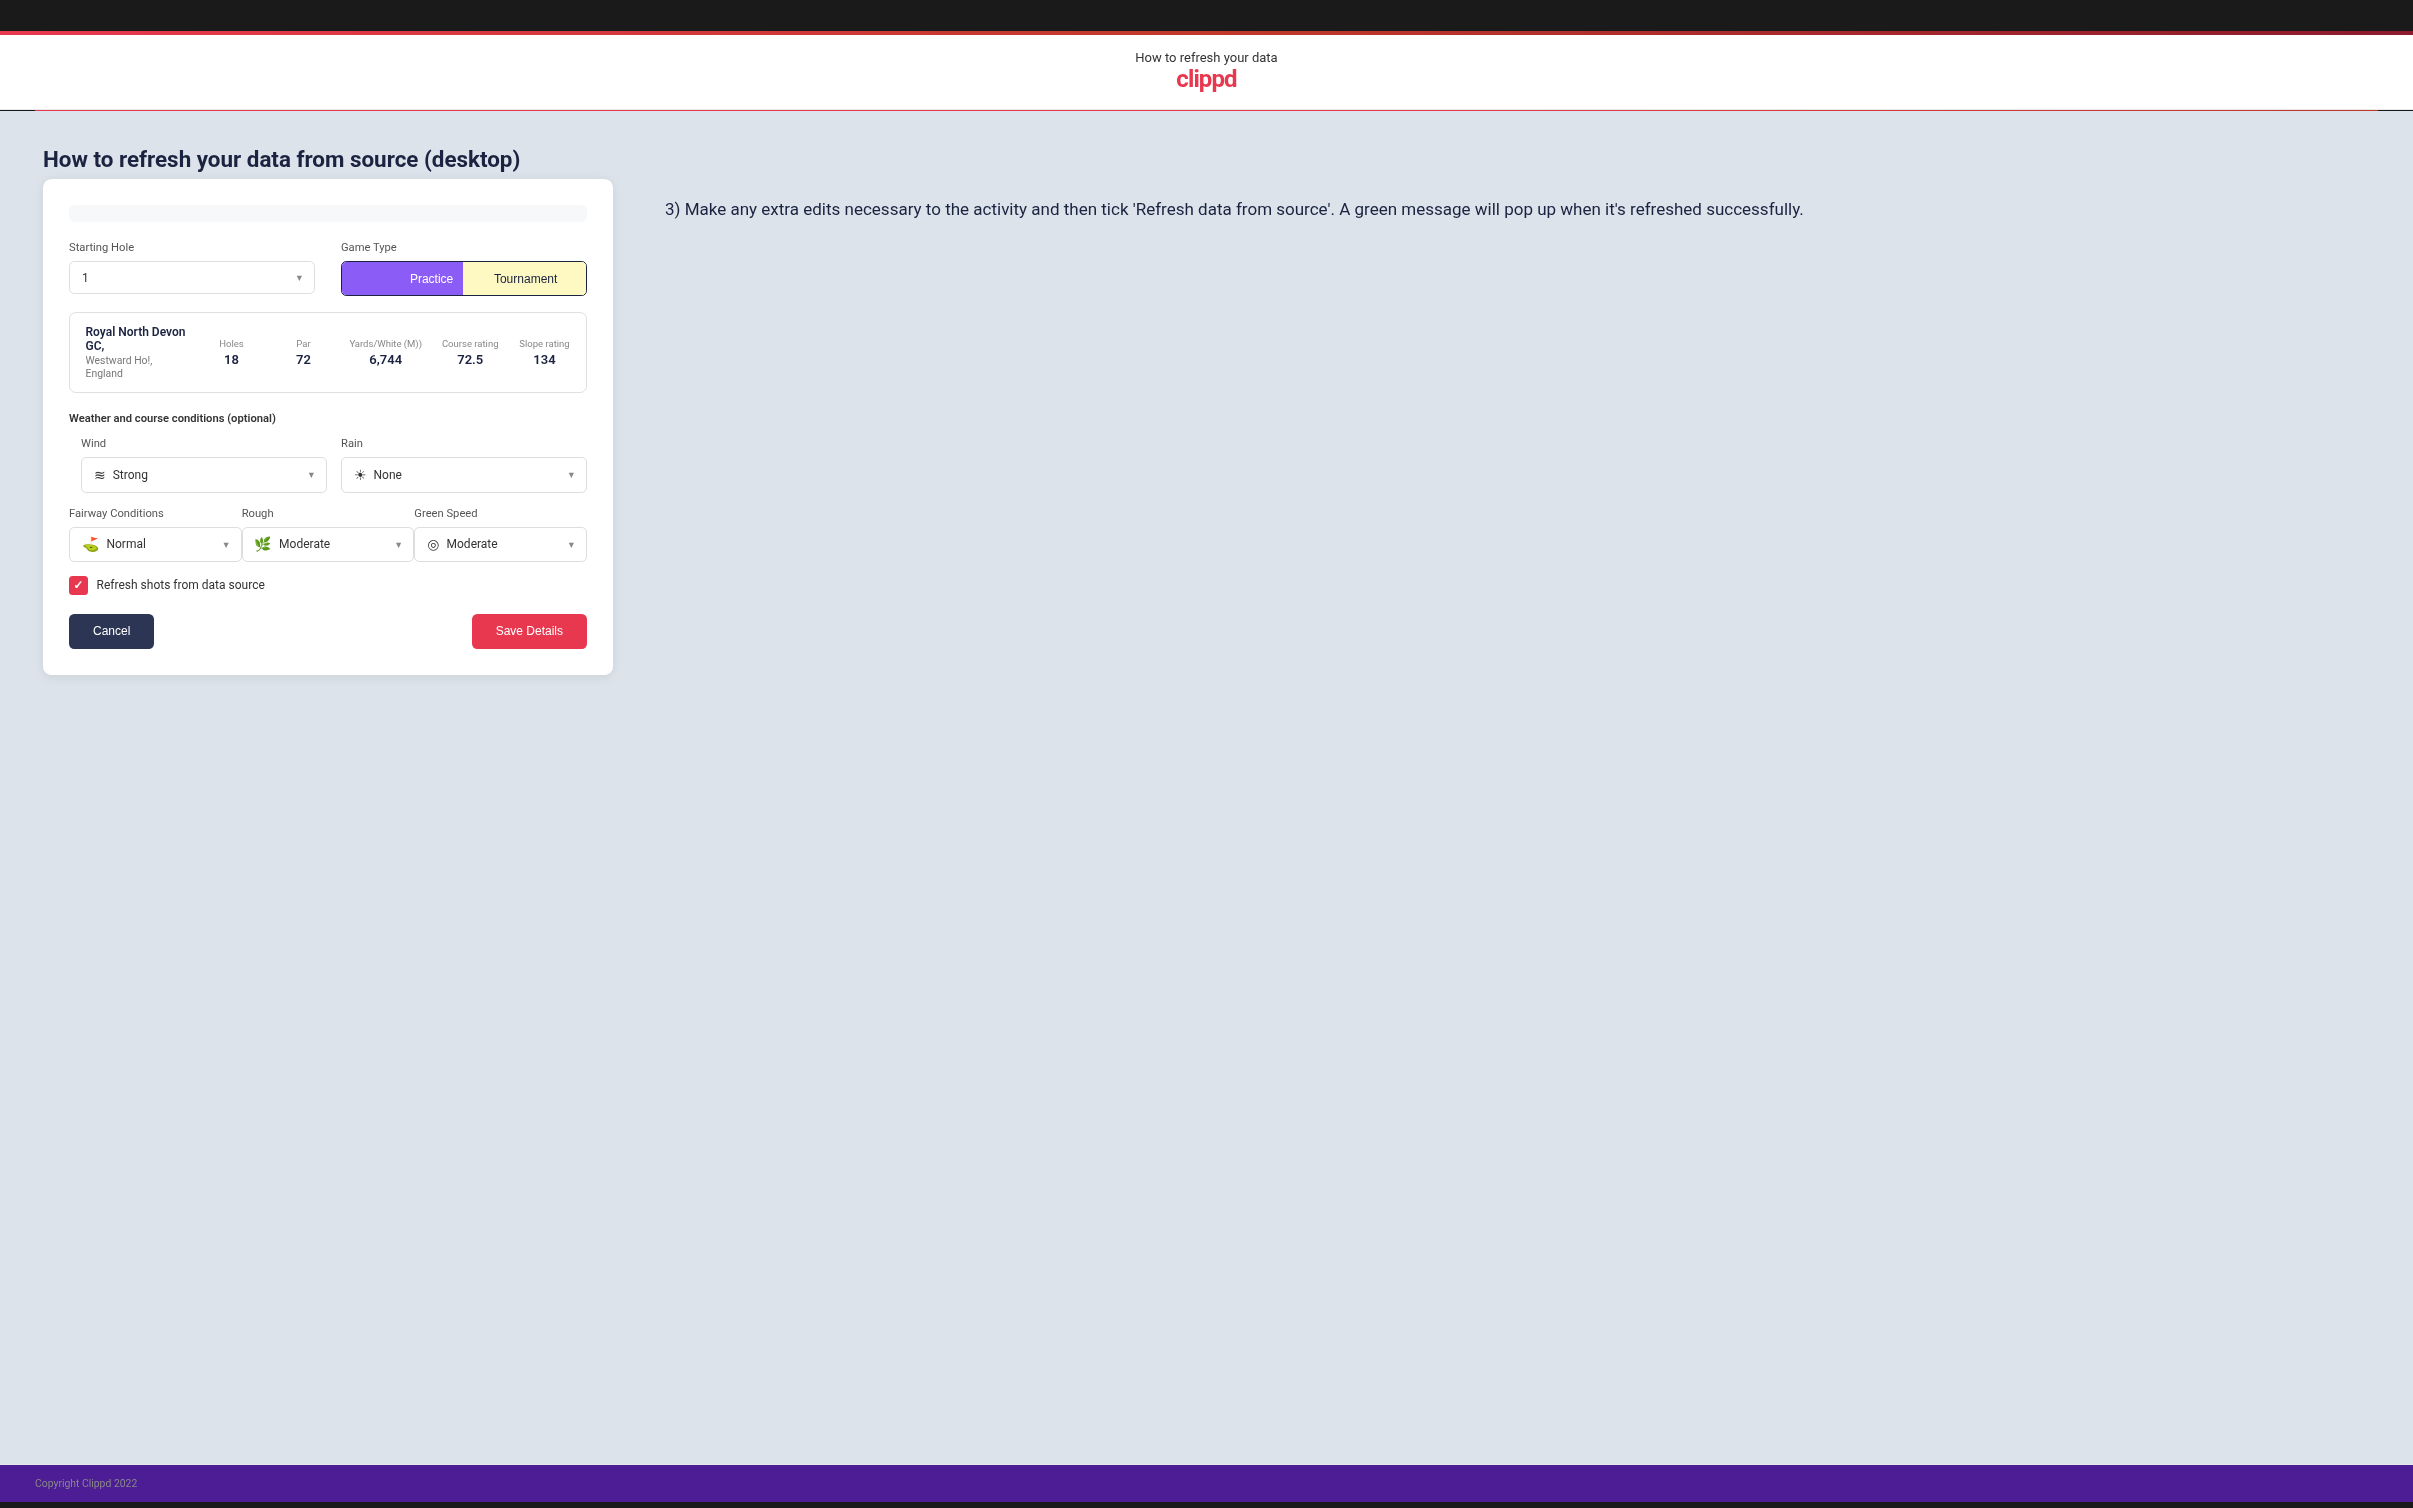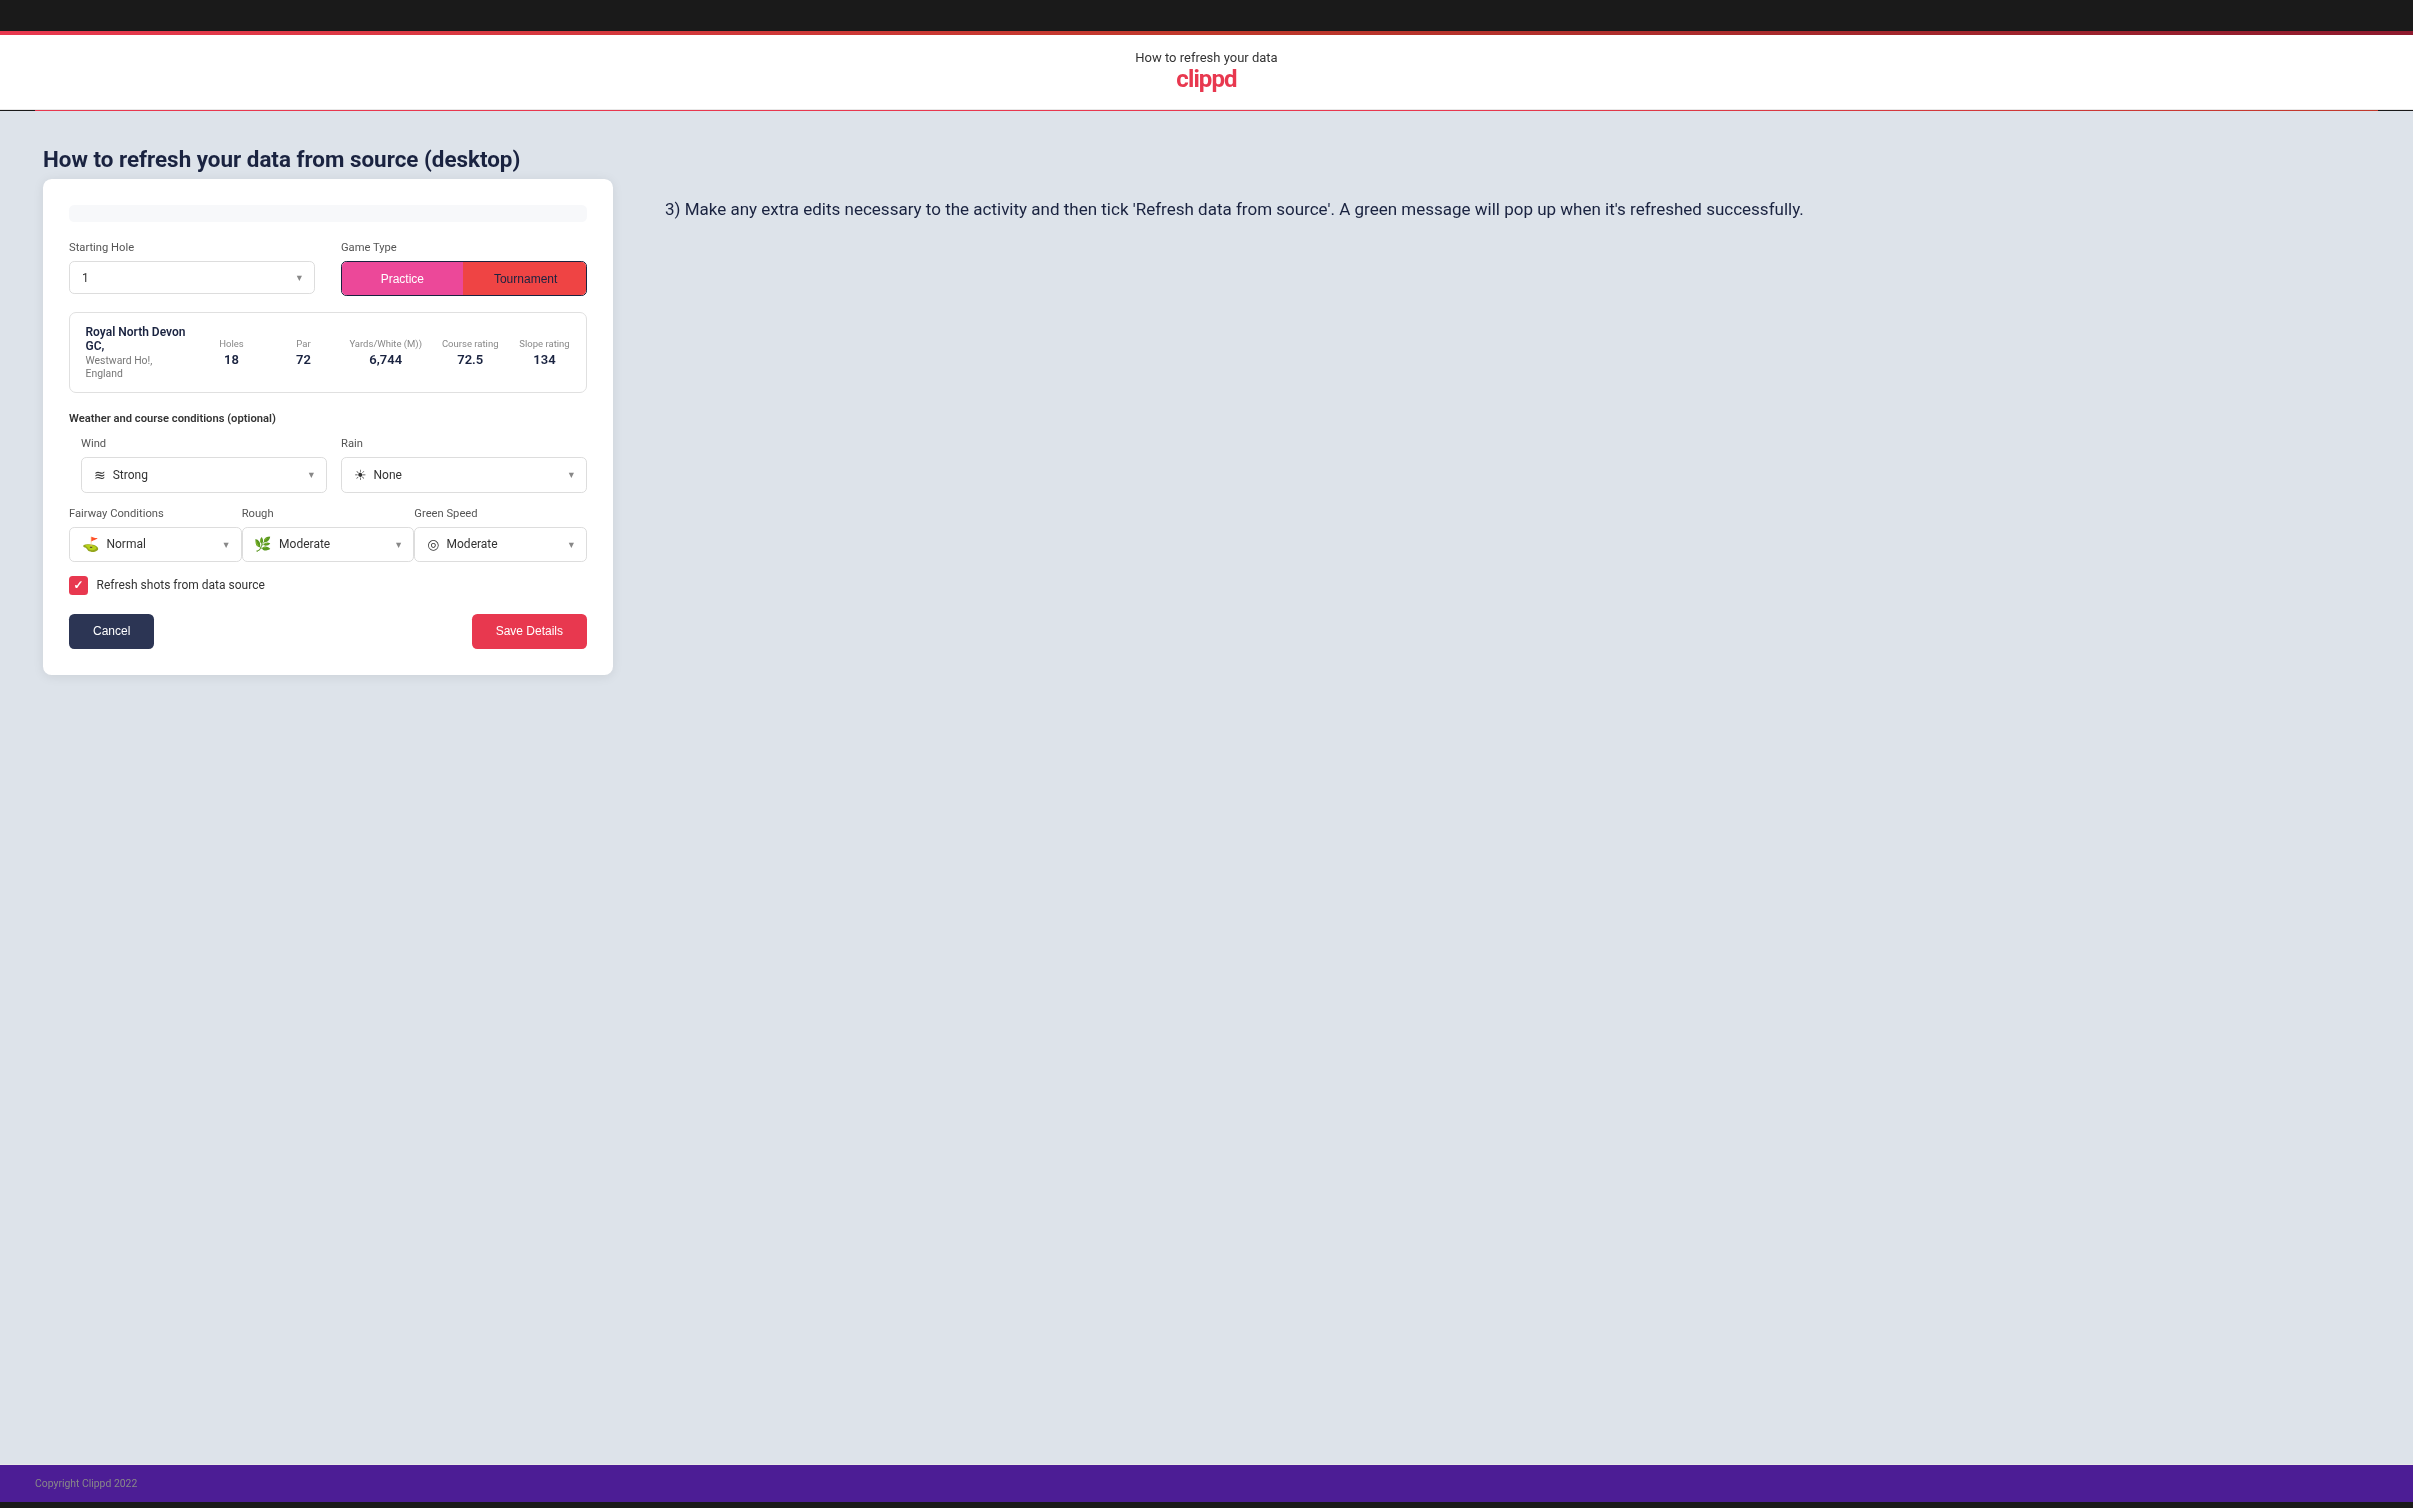"Practice" .toggle-btn.active { background: #ec4899 -> #8b5cf6; text-align: none -> right }
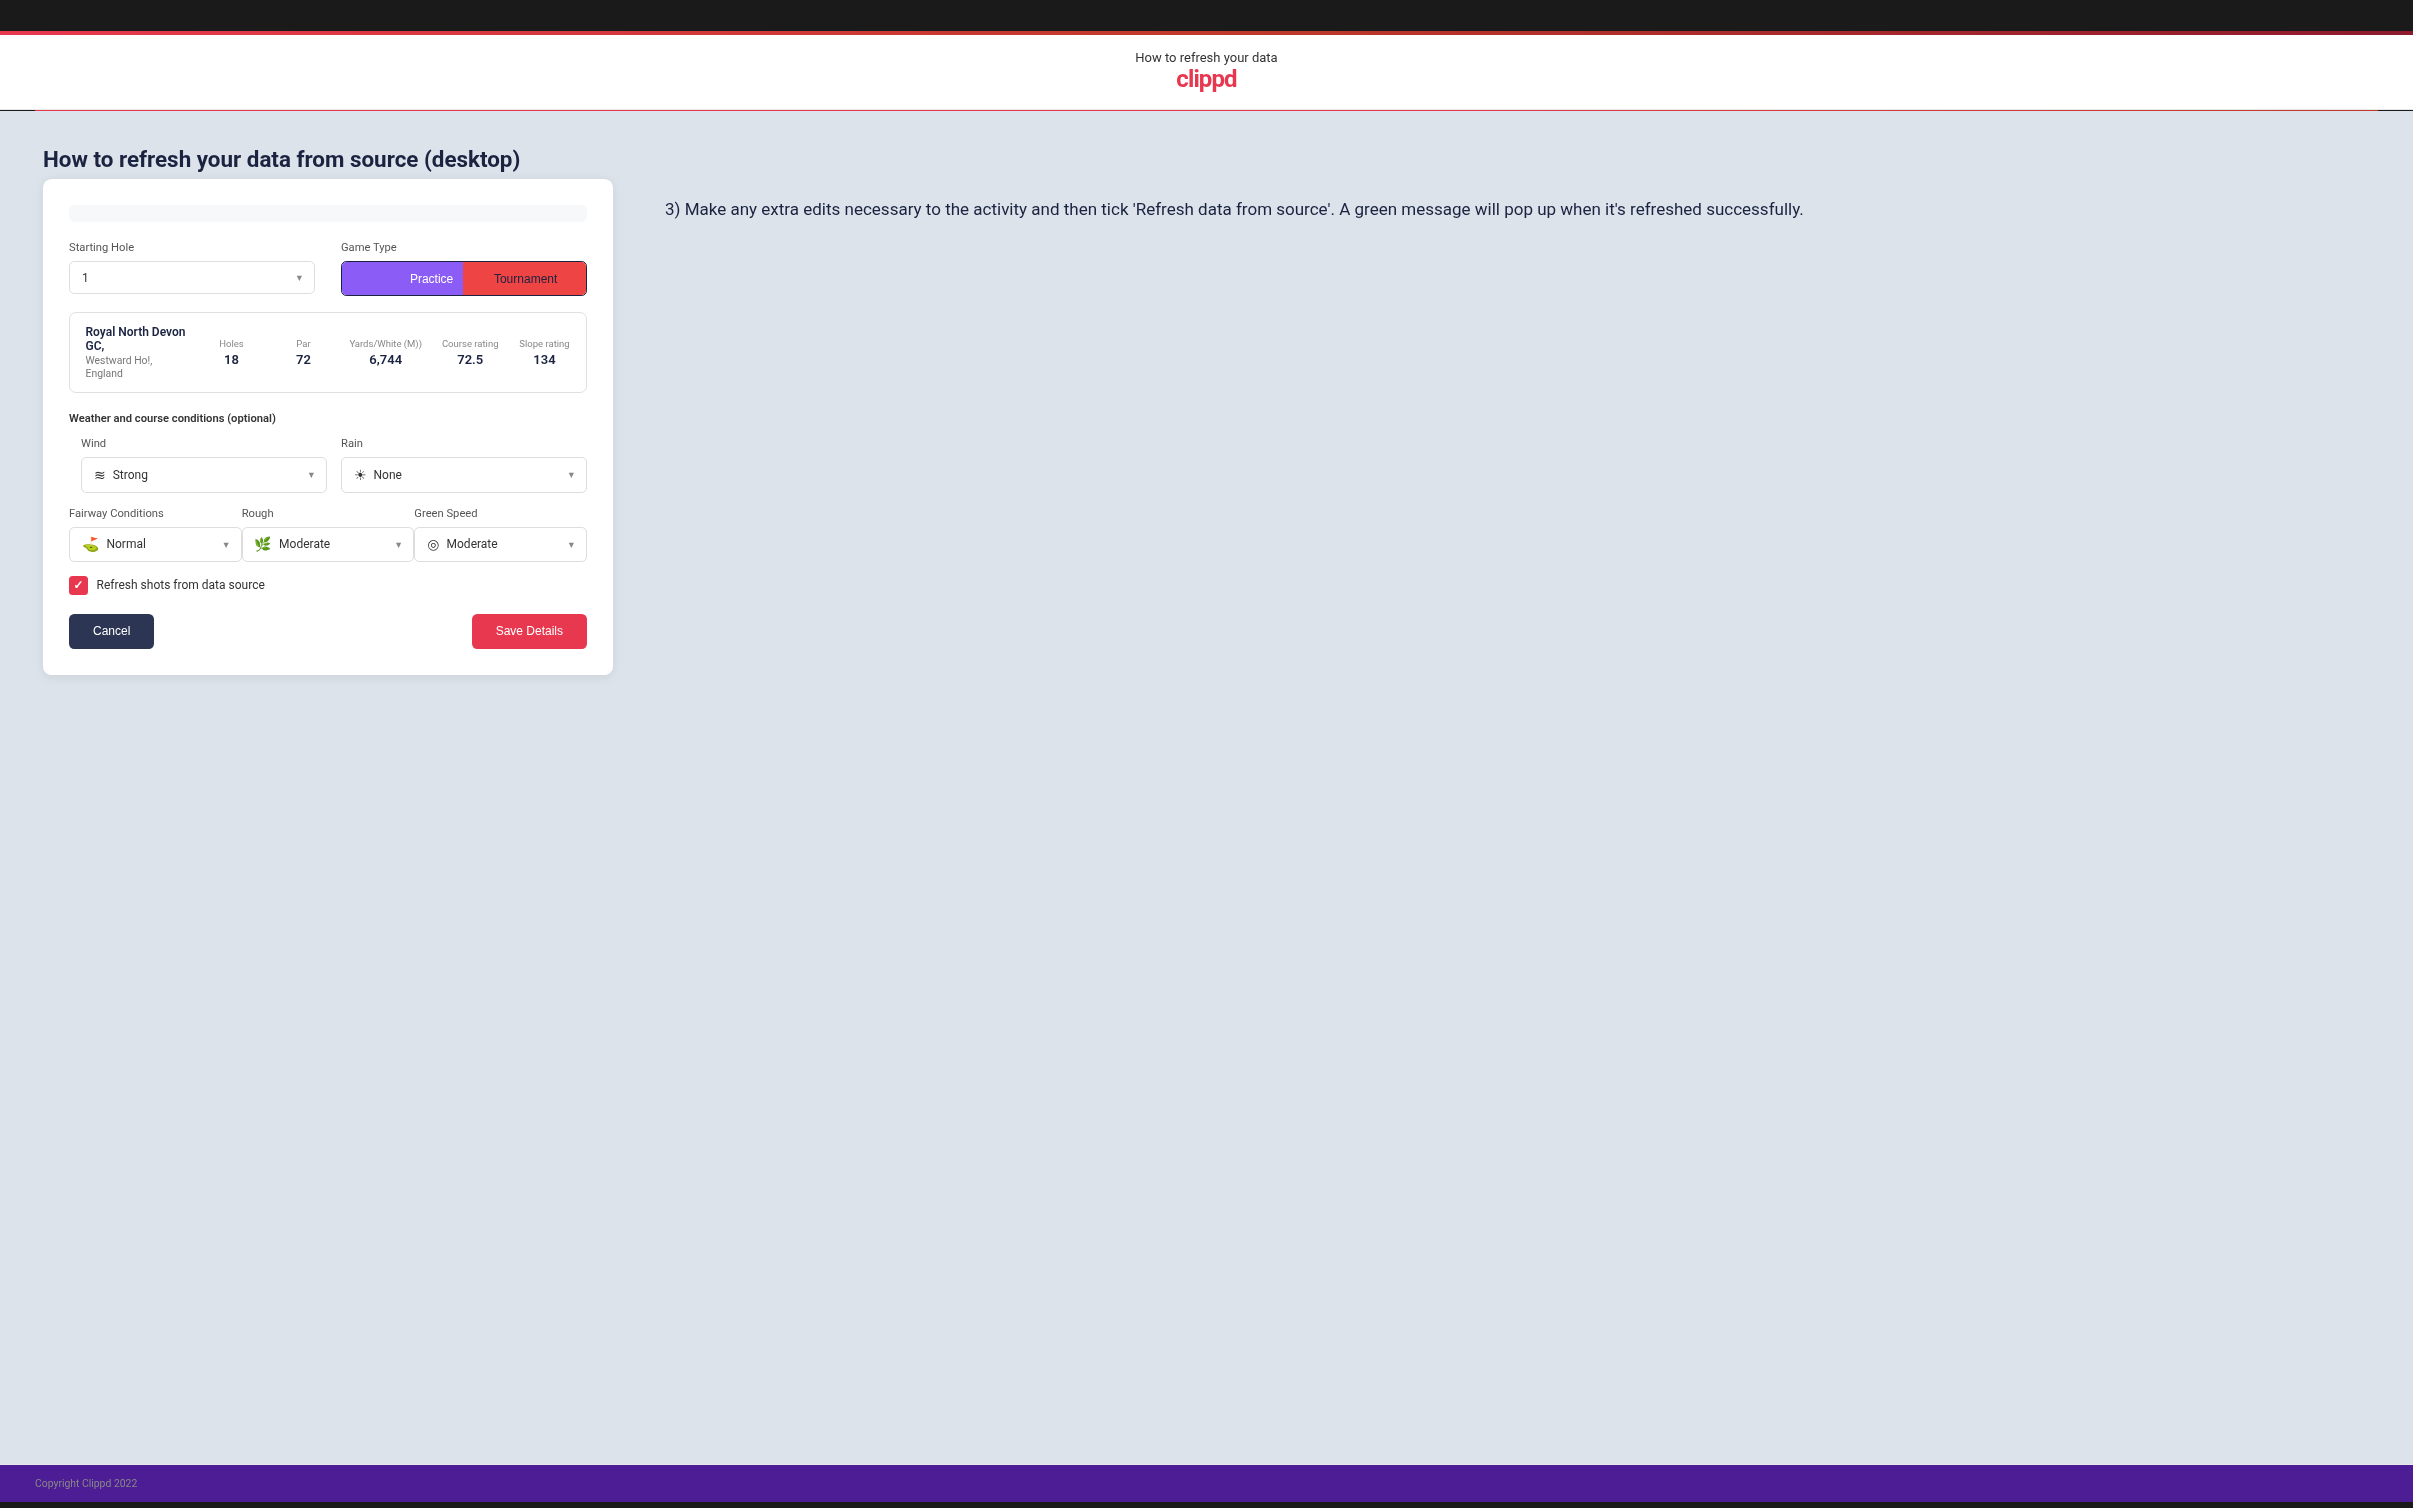"Tournament" .toggle-btn.inactive { background: #ef4444 -> #fef9c3 }
